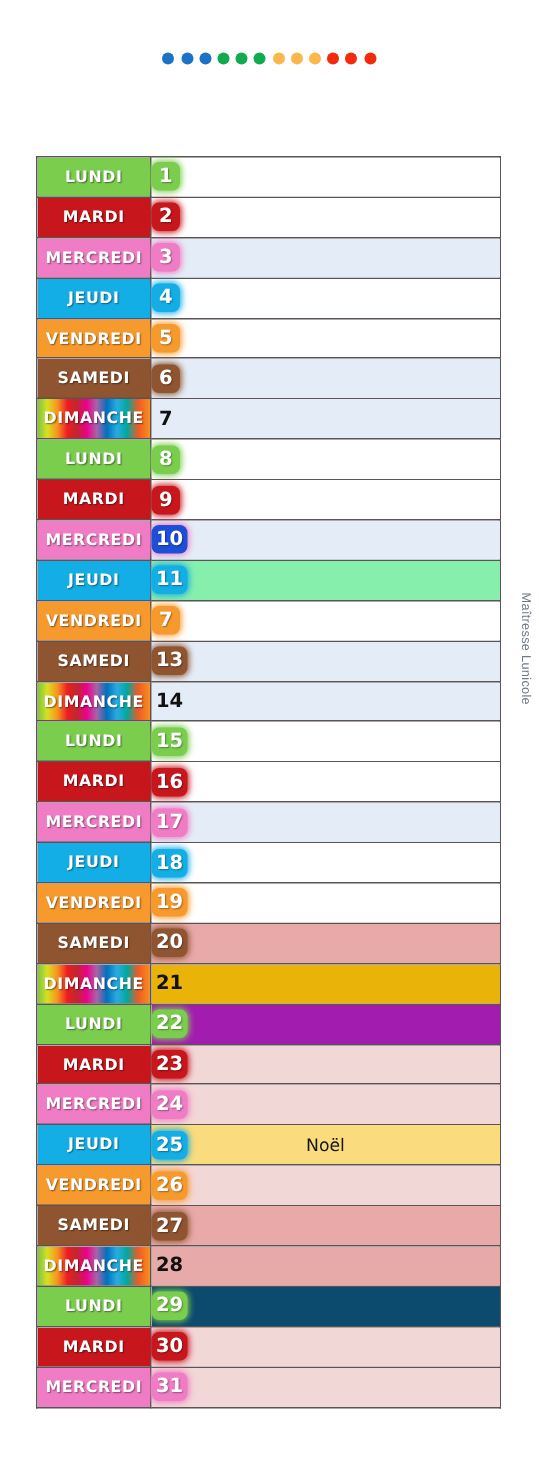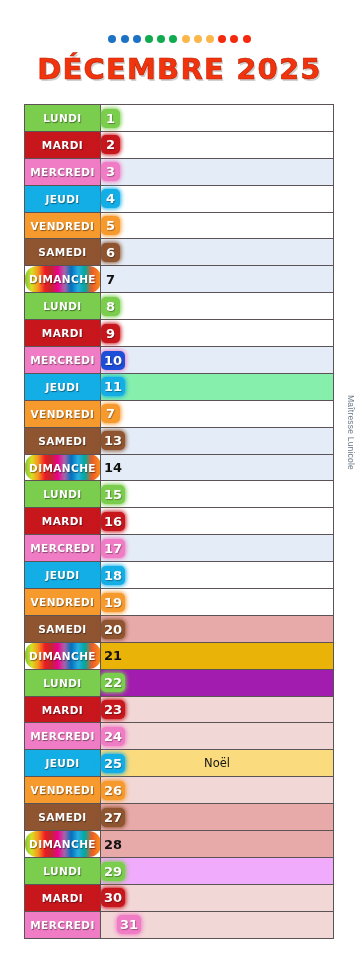"DÉCEMBRE 2025" div { html: <div>DÉCEMBRE 2025</div> -> none }
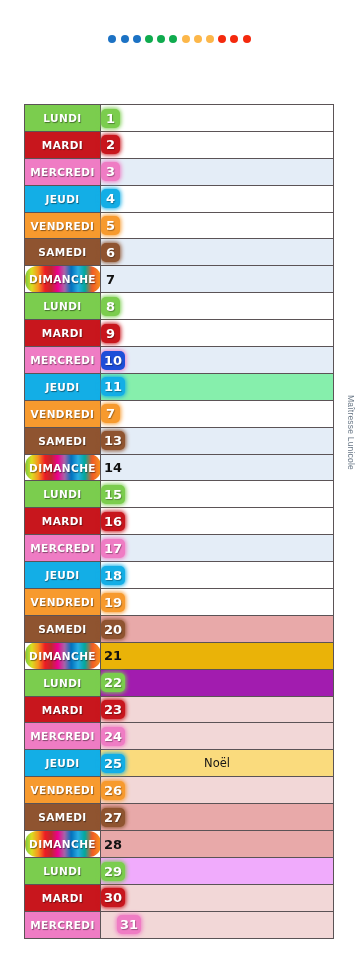"DIMANCHE" .rainbow { border-radius: 12px -> none }
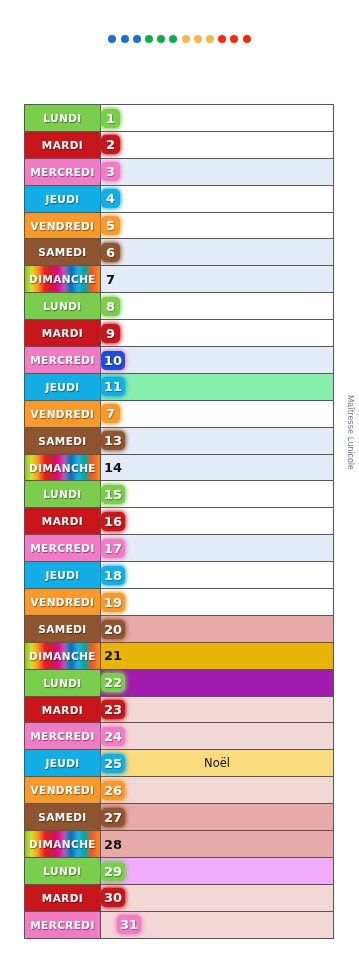"29" td.daycell { background: #f0abfc -> #0c4a6e }
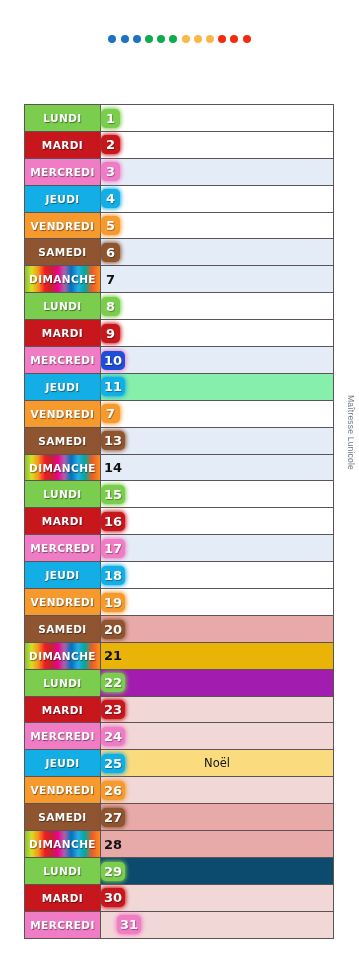"31" td.daycell { padding-left: 16px -> none }
